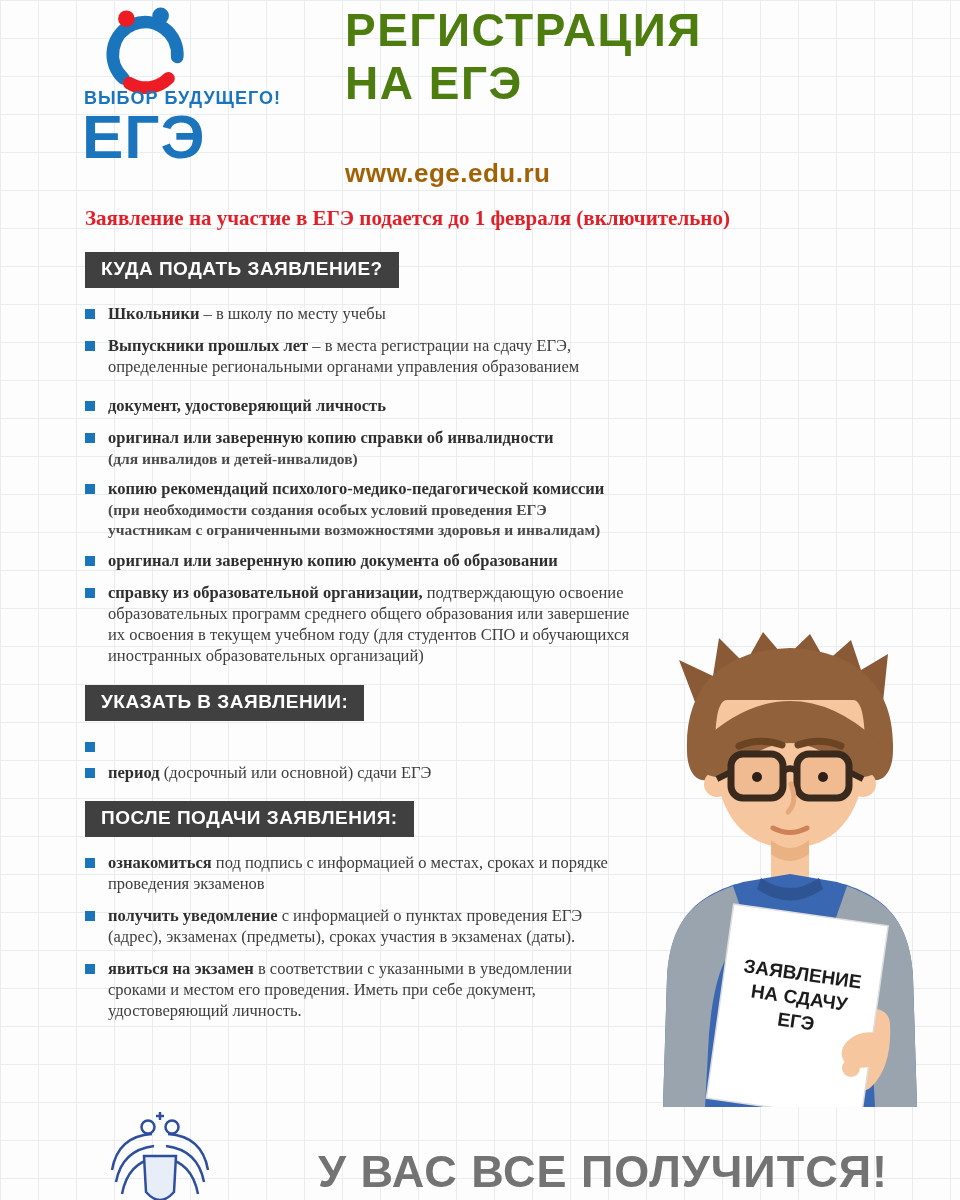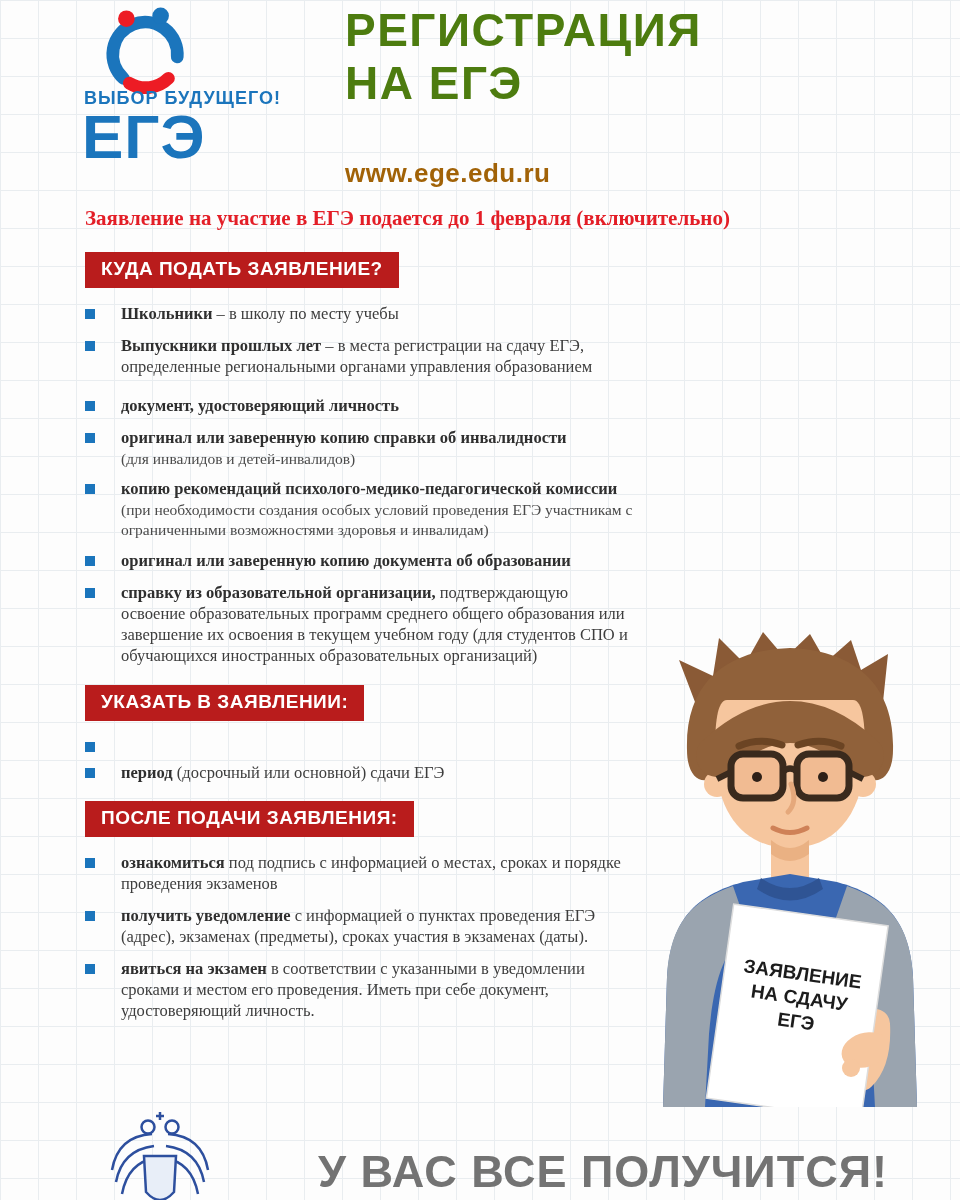"КУДА ПОДАТЬ ЗАЯВЛЕНИЕ?" .section-header { background: #b91c1c -> #404040 }
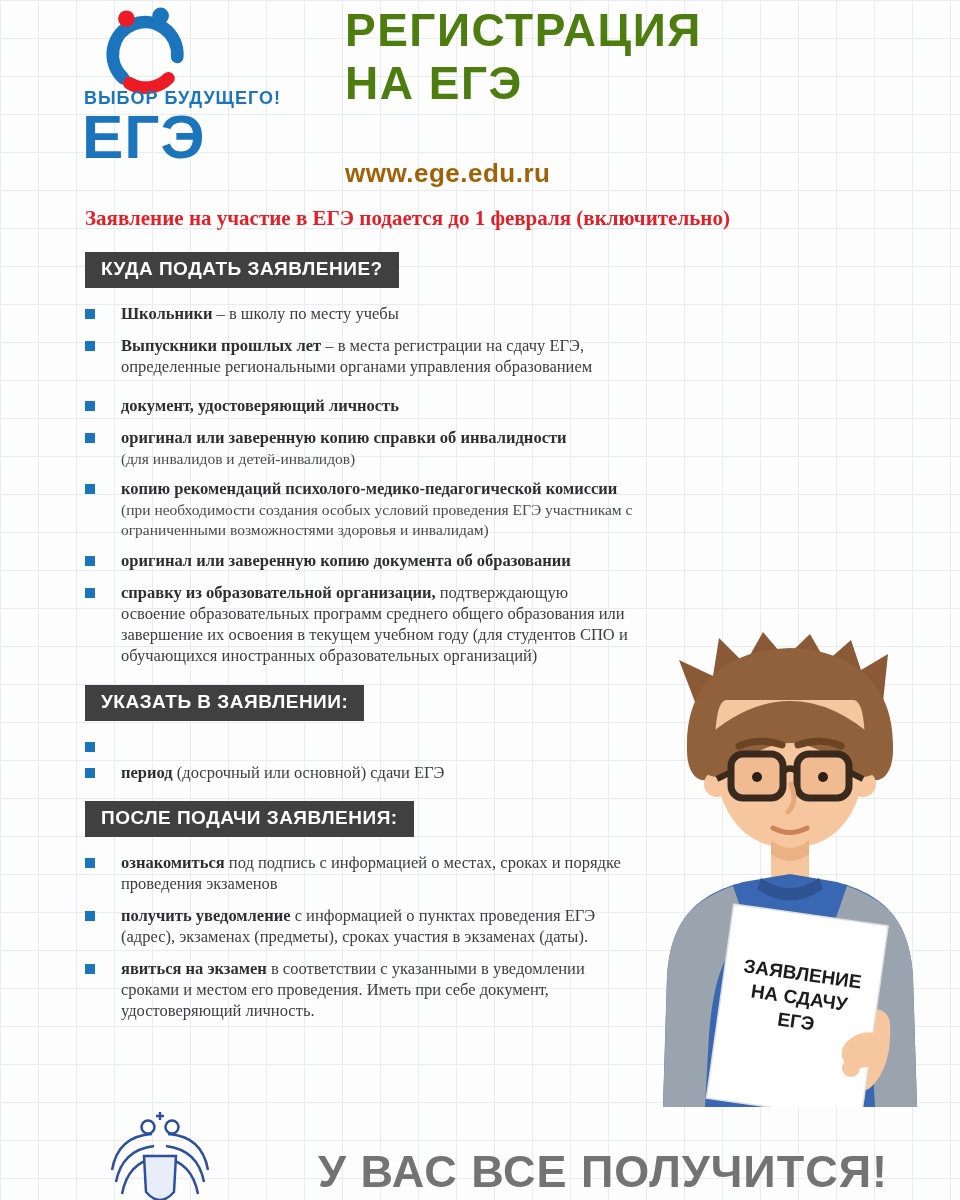"Школьники – в школу по" .item { gap: 26px -> 13px }
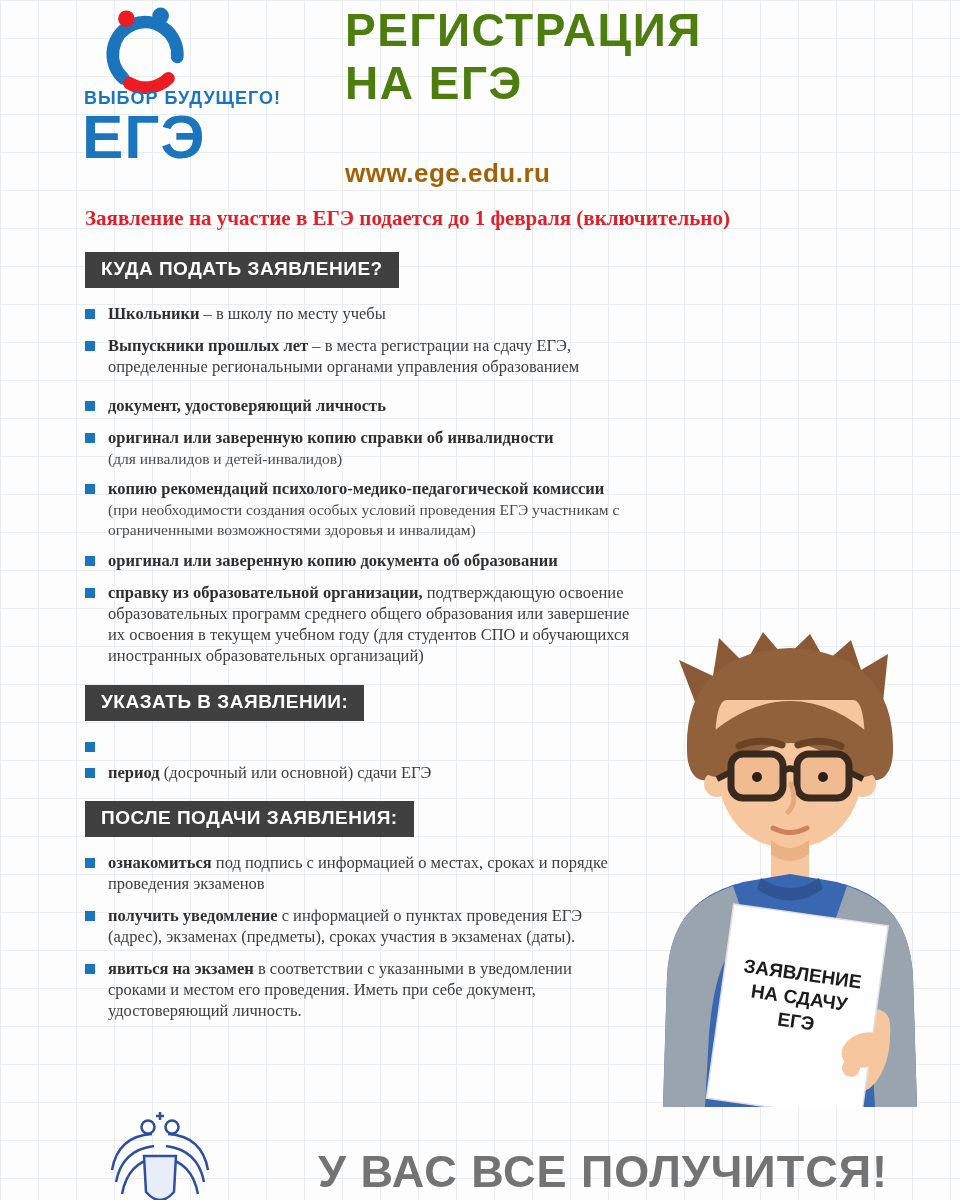"(для инвалидов и детей-инвалидов)" .note { font-weight: normal -> bold }
